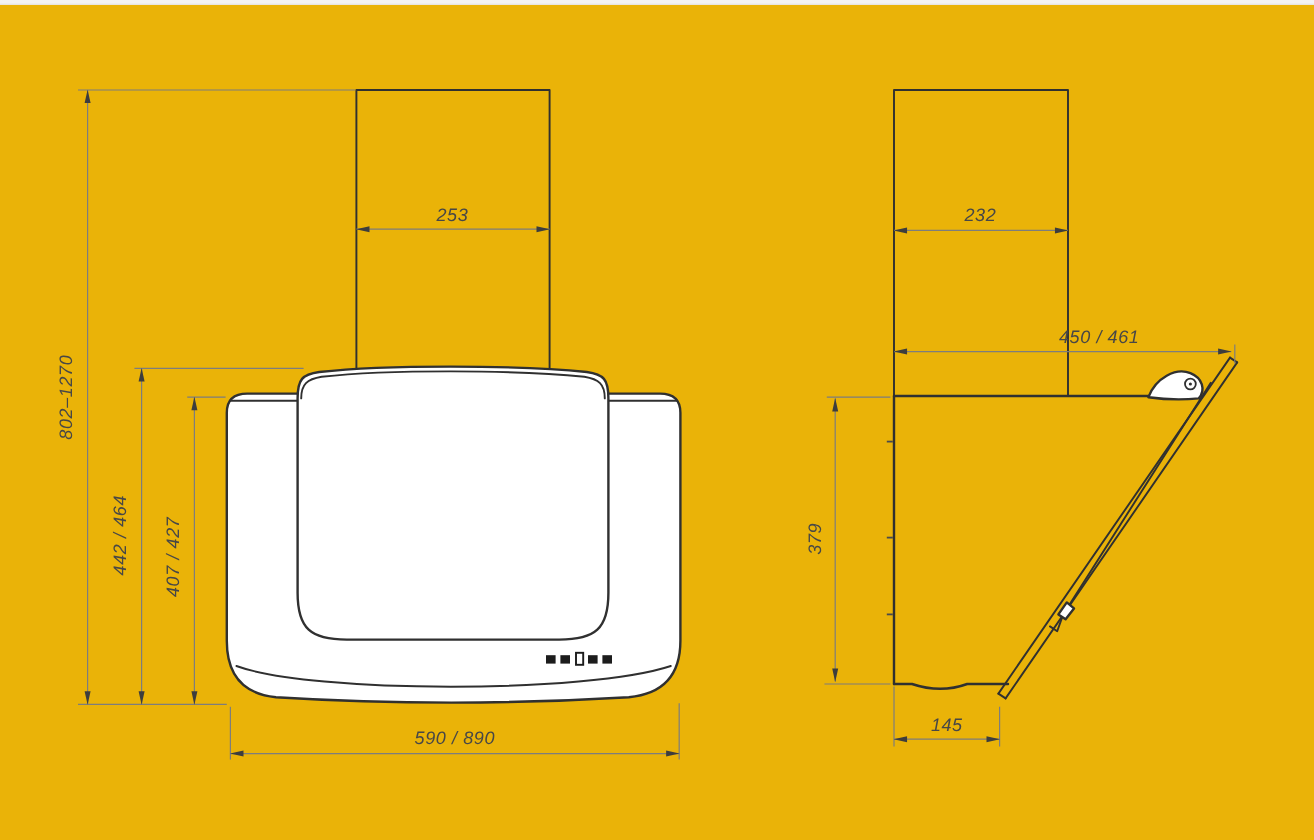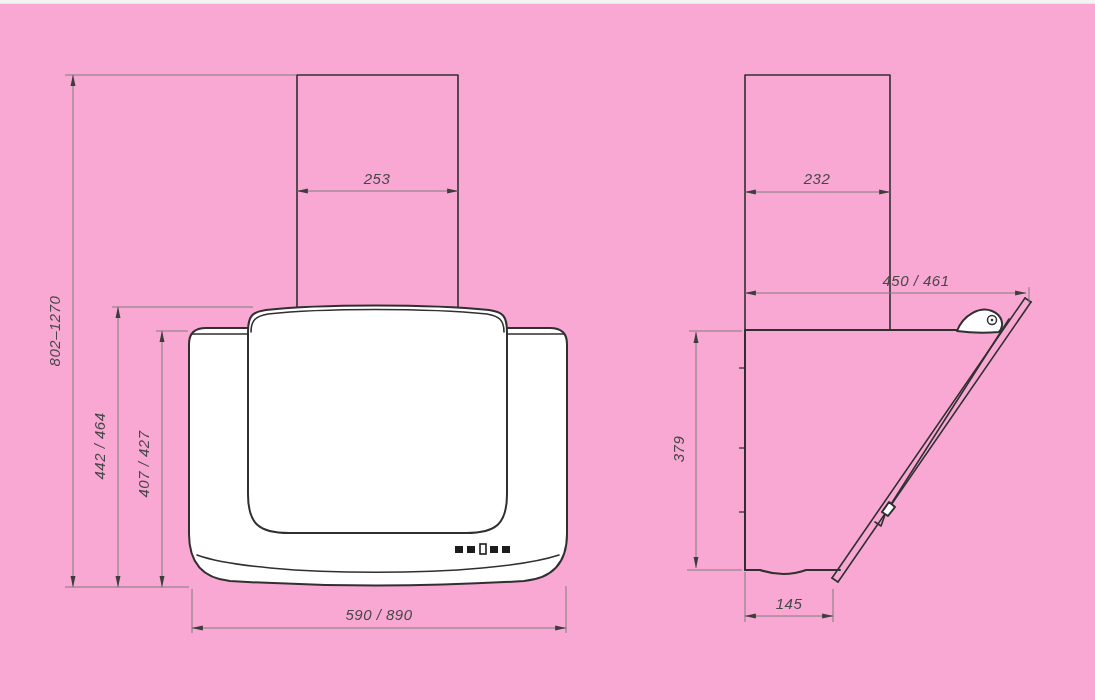"253" .canvas { background: #f9a8d4 -> #eab308 }
